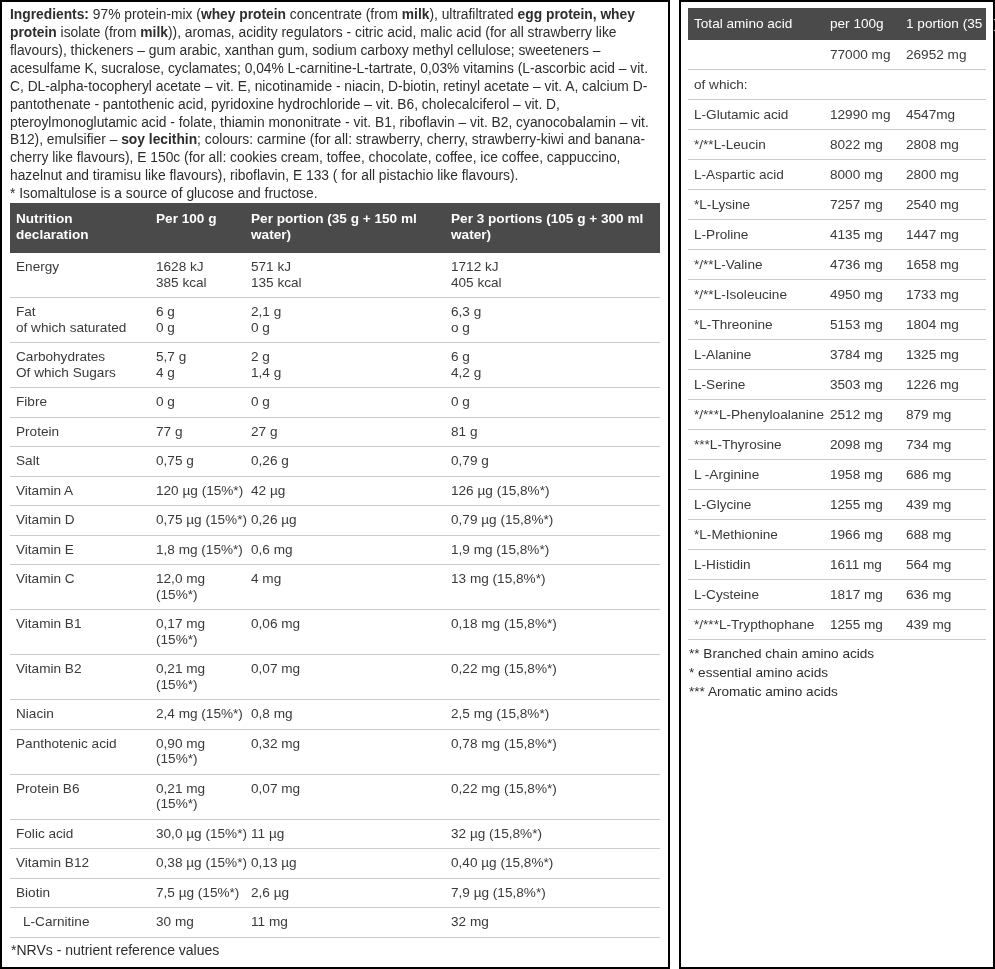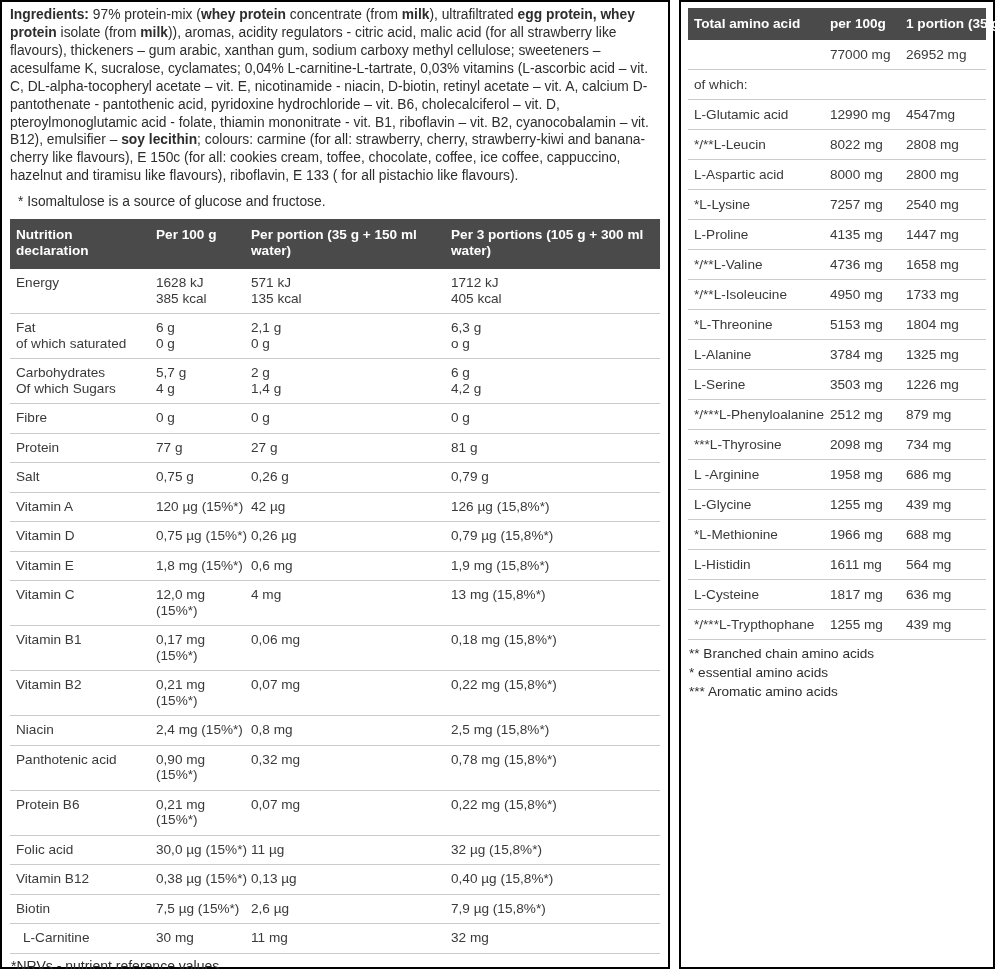"Total amino acid" .amino-table th { font-weight: bold -> normal }
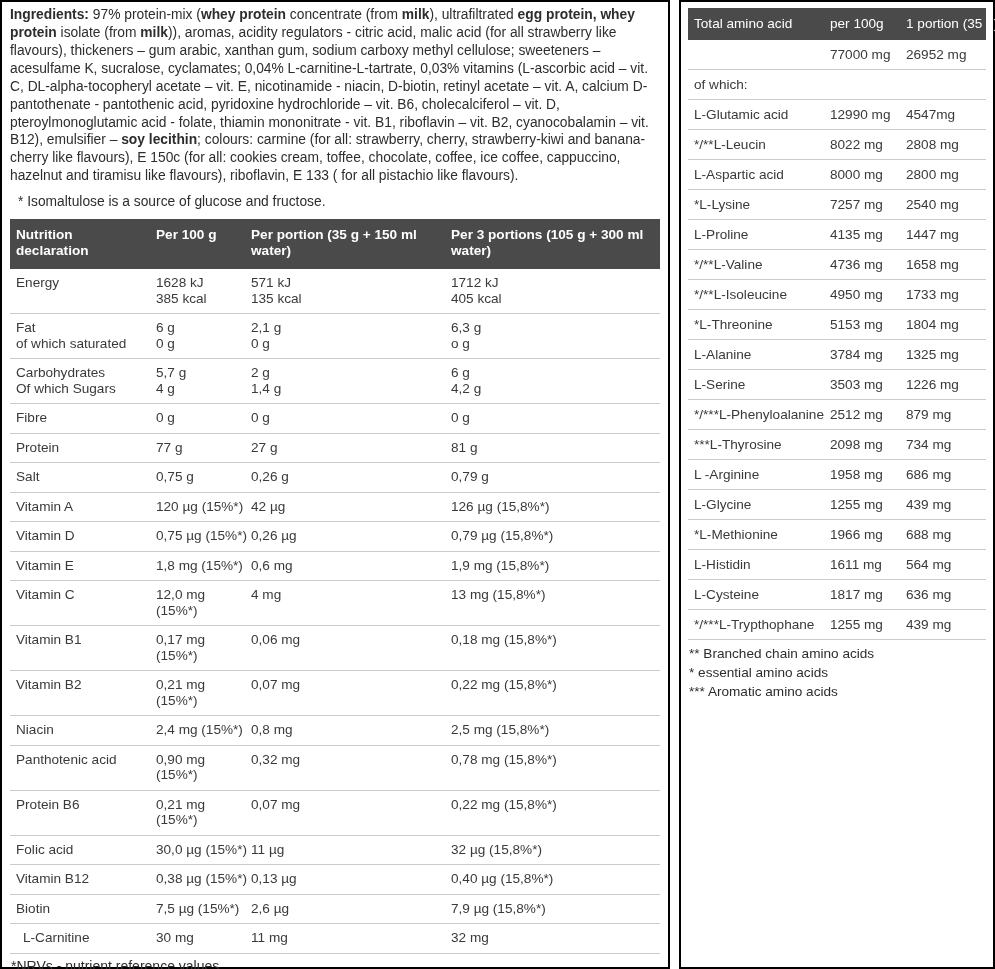"* Isomaltulose is a source" .iso-note { margin: 8px -> 0 }
